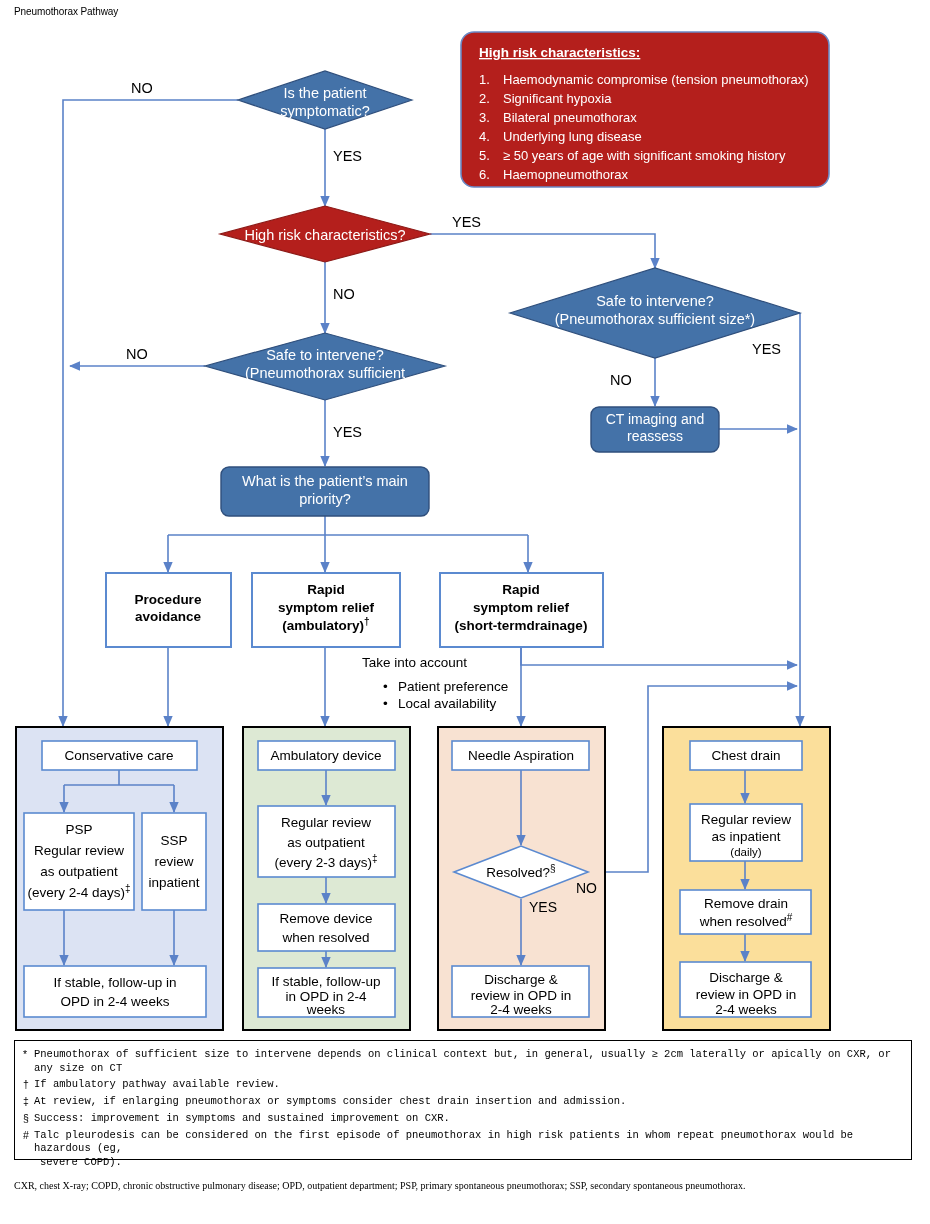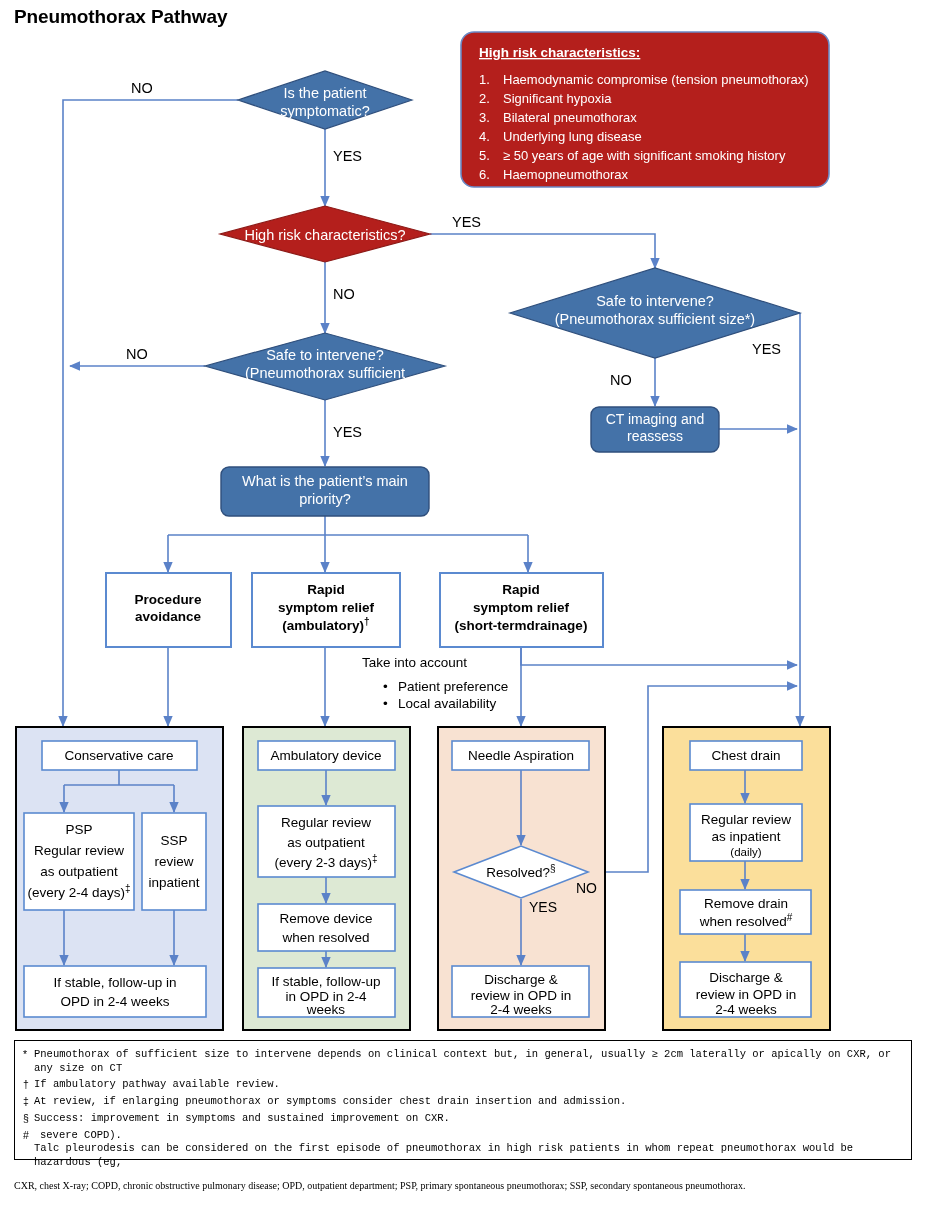"Pneumothorax Pathway" #page-title { font-size: 19px -> 10px; font-weight: bold -> normal }
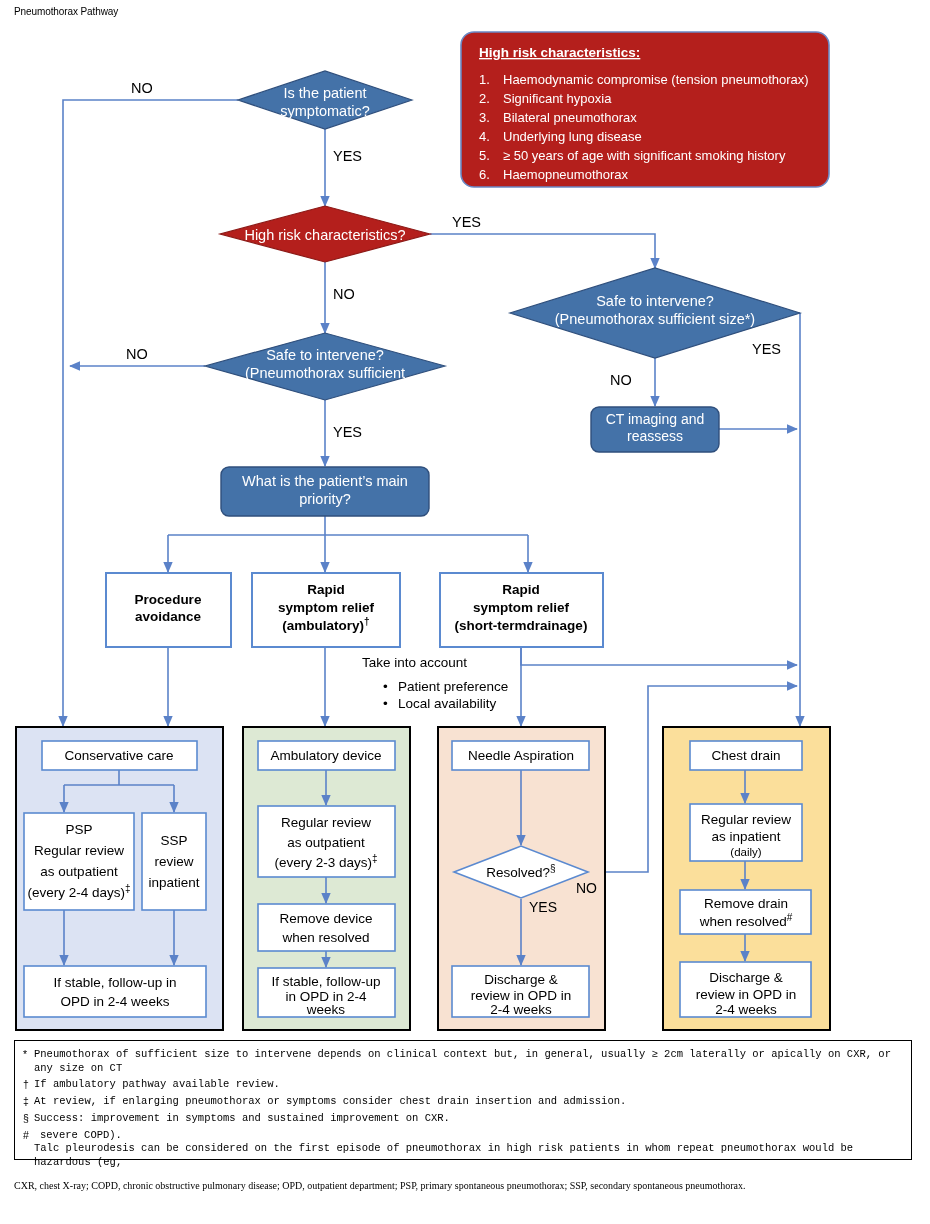"severe COPD)." span { order: before "Talc pleurodesis can be considered" -> after "Talc pleurodesis can be considered" }
